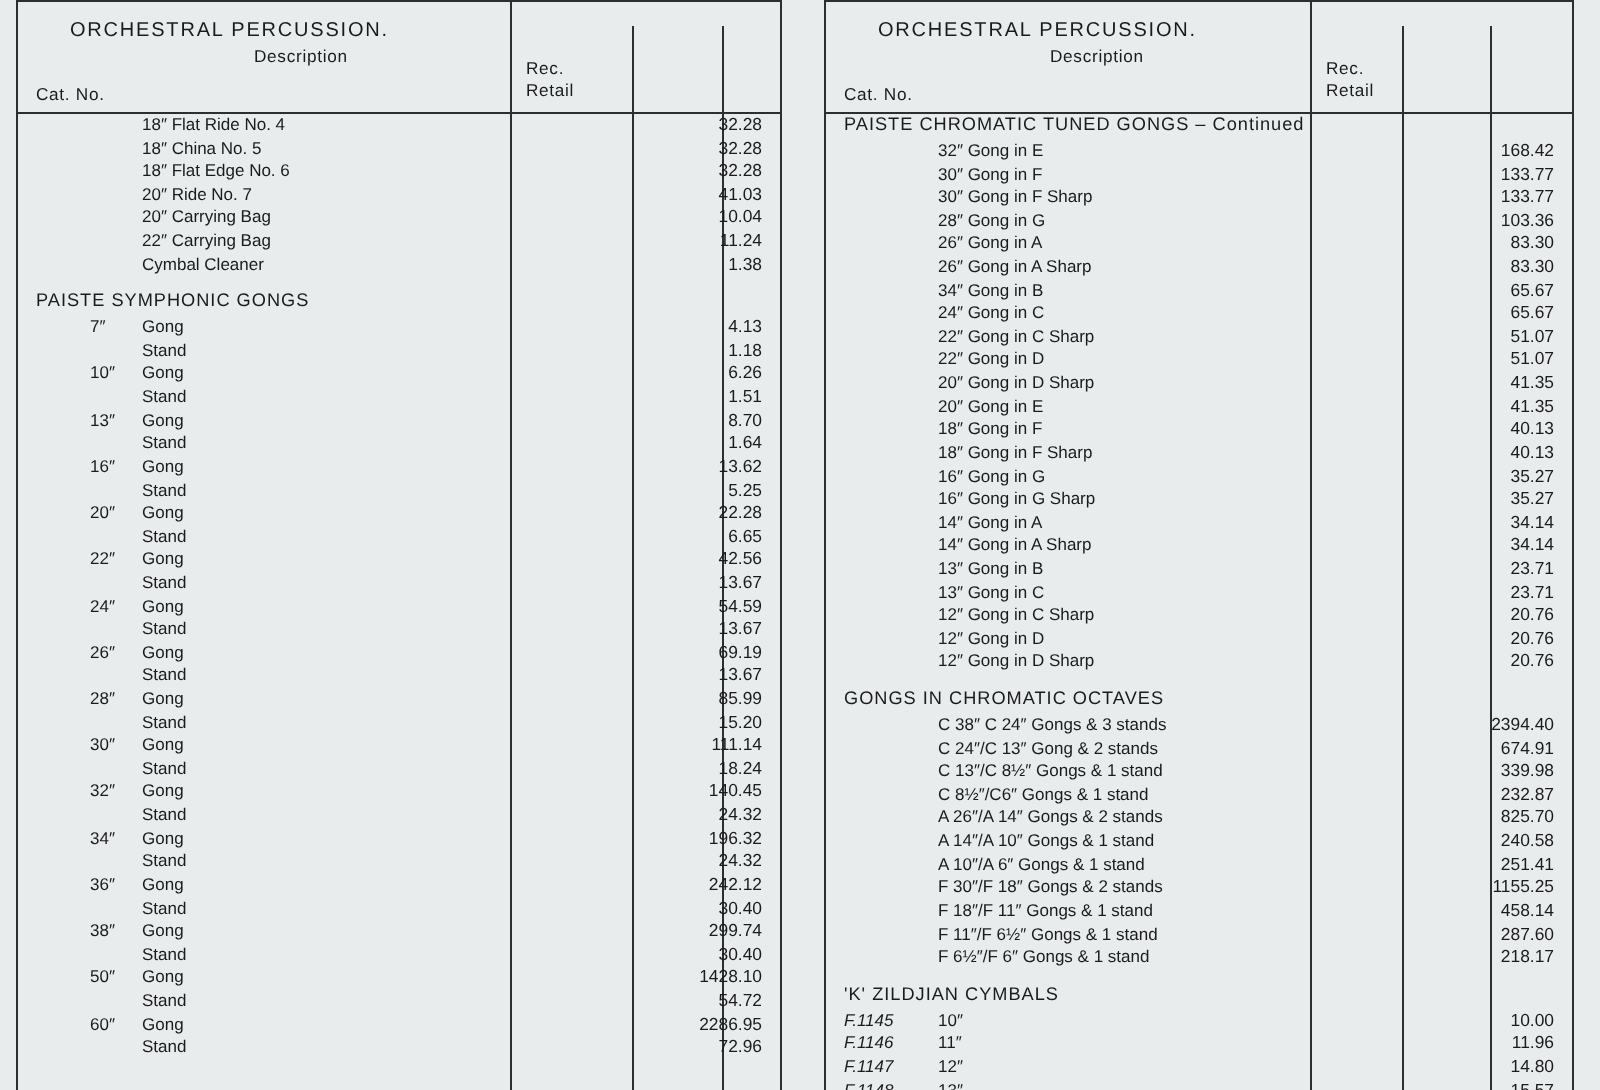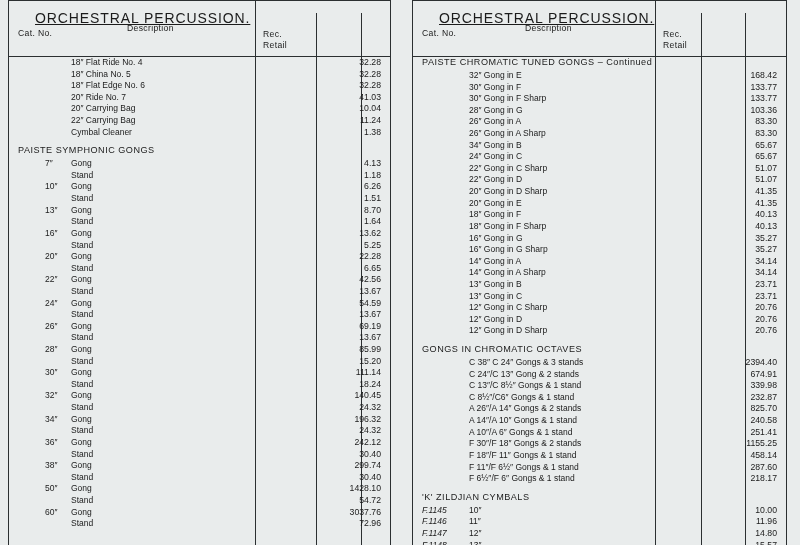"ORCHESTRAL PERCUSSION." .sheet-title { font-size: 14px -> 10px; text-decoration: underline -> none }
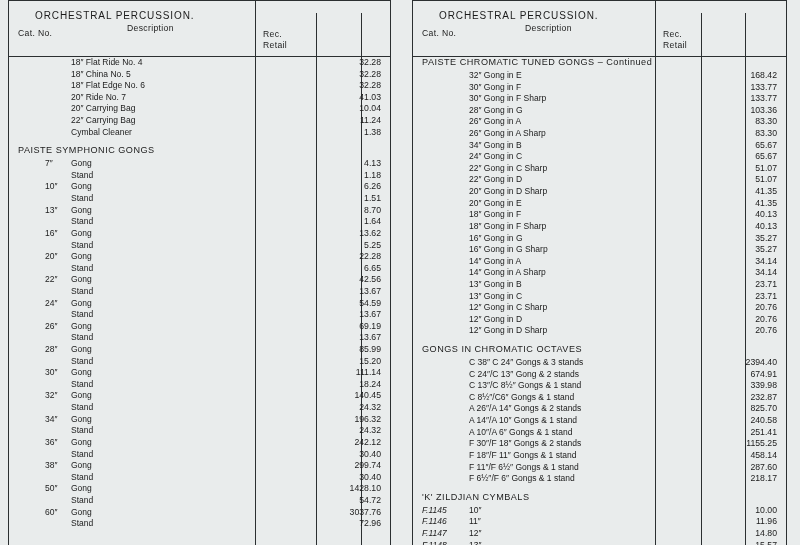"Cat. No." .ch-cat { bottom: 18px -> 4px }
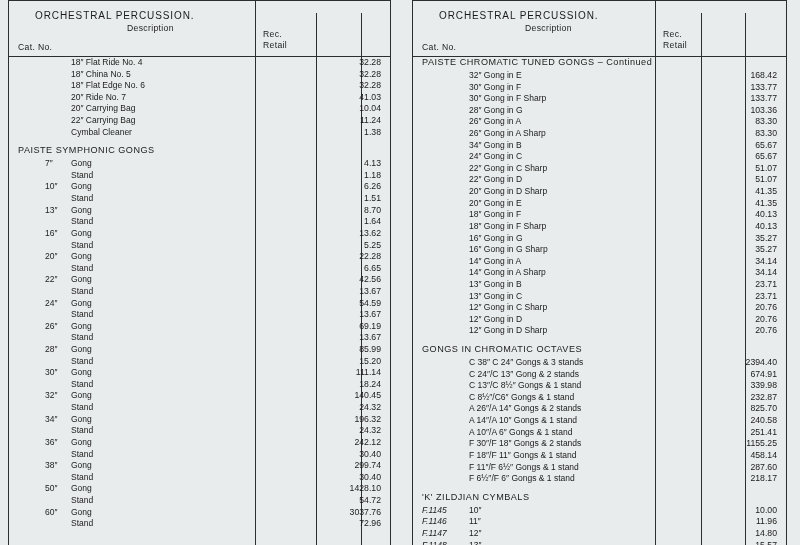"3037.76" div.c-price { text: 3037.76 -> 2286.95 }
